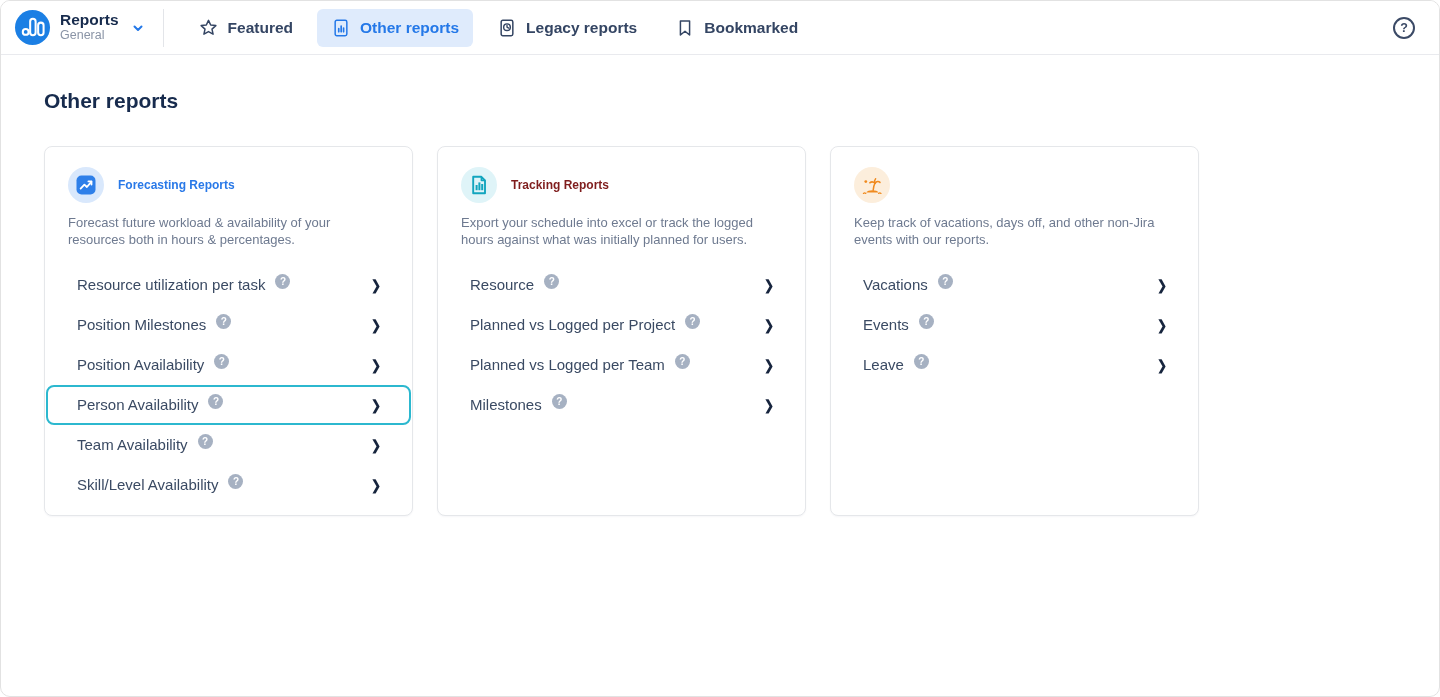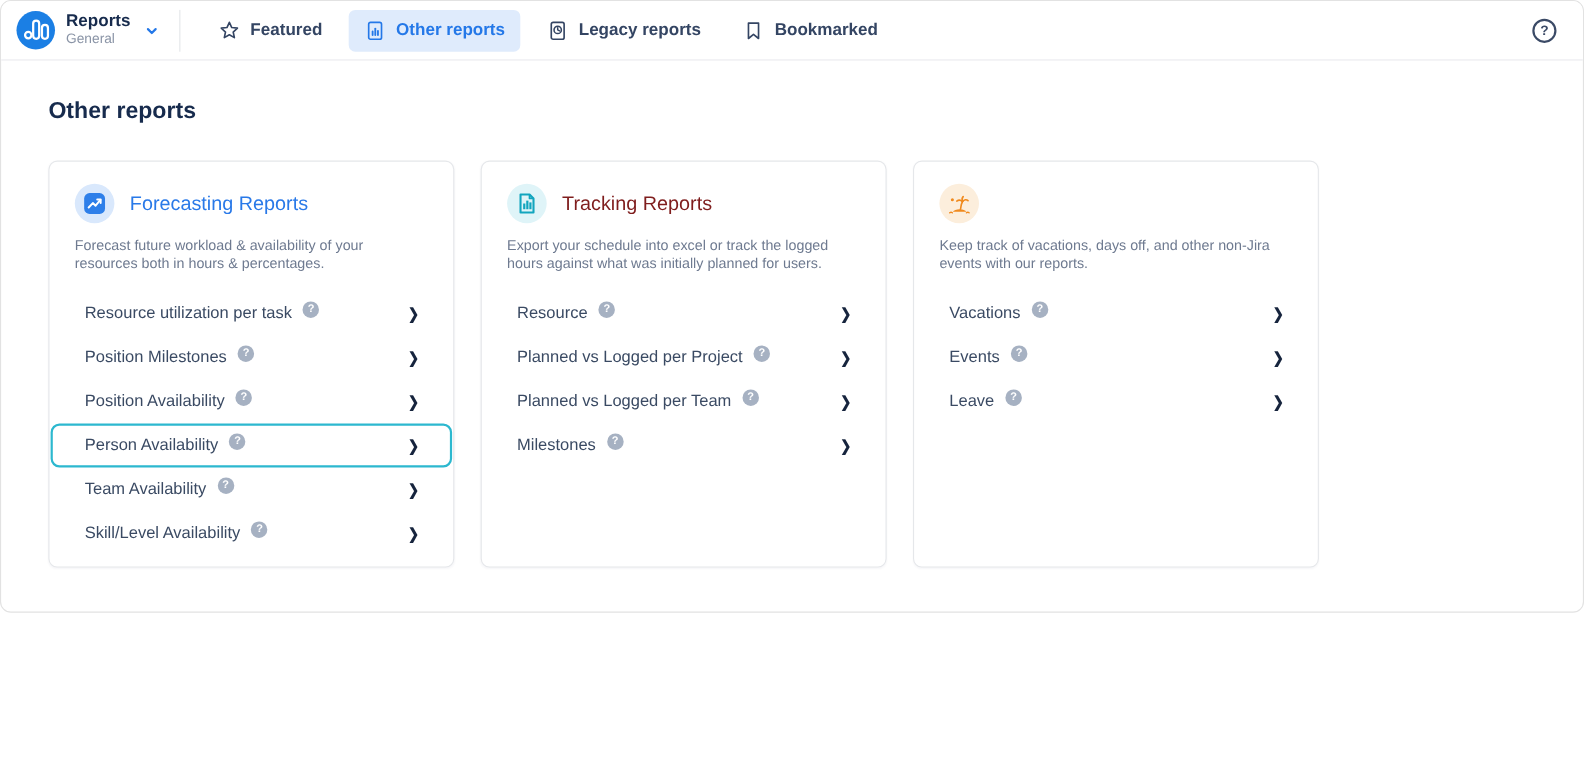"Reports" .window { height: 557px -> 697px }
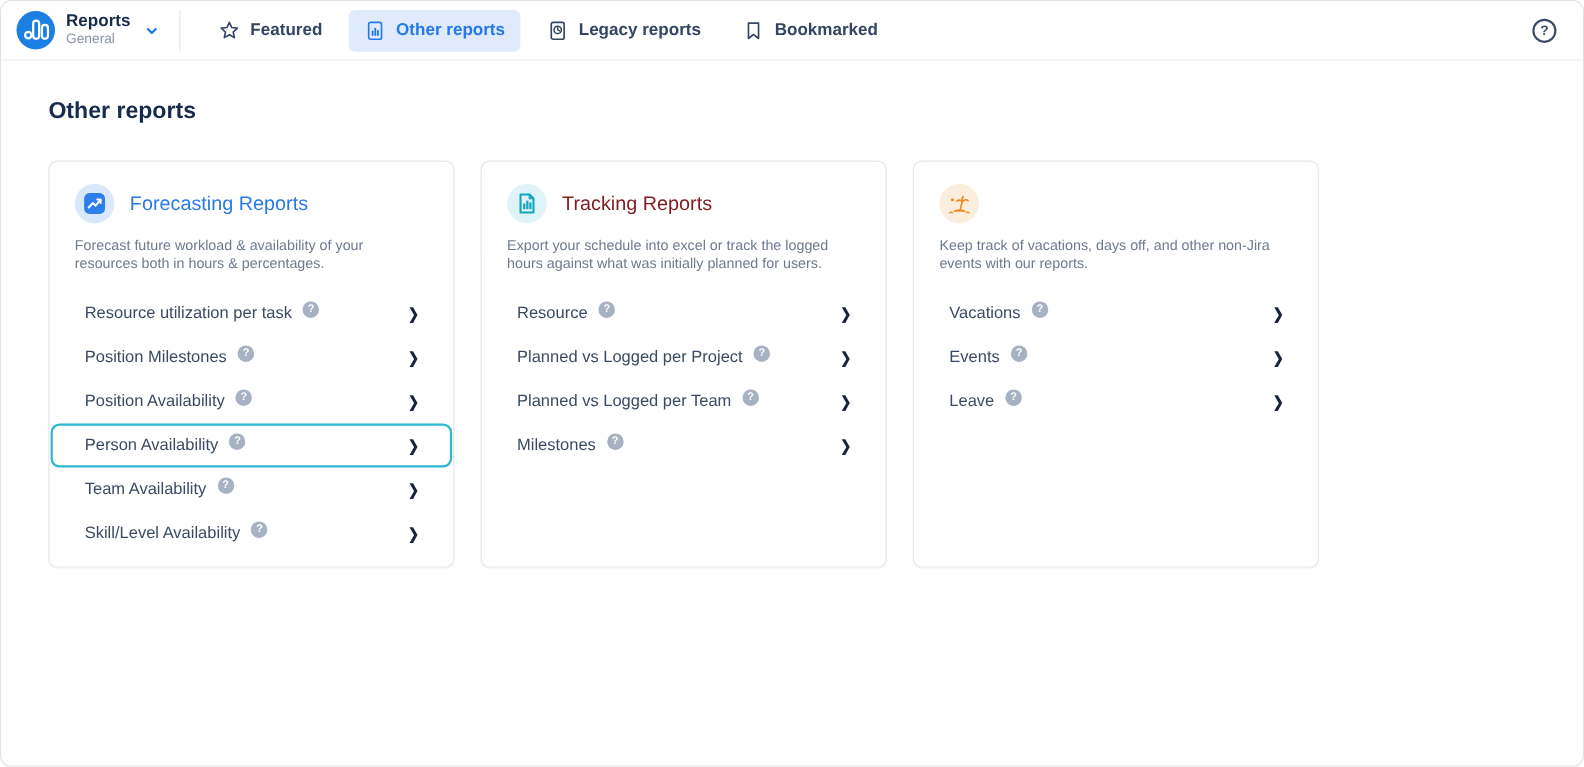"Forecasting Reports" .card-title { font-size: 18px -> 12px; font-weight: 400 -> 700 }
